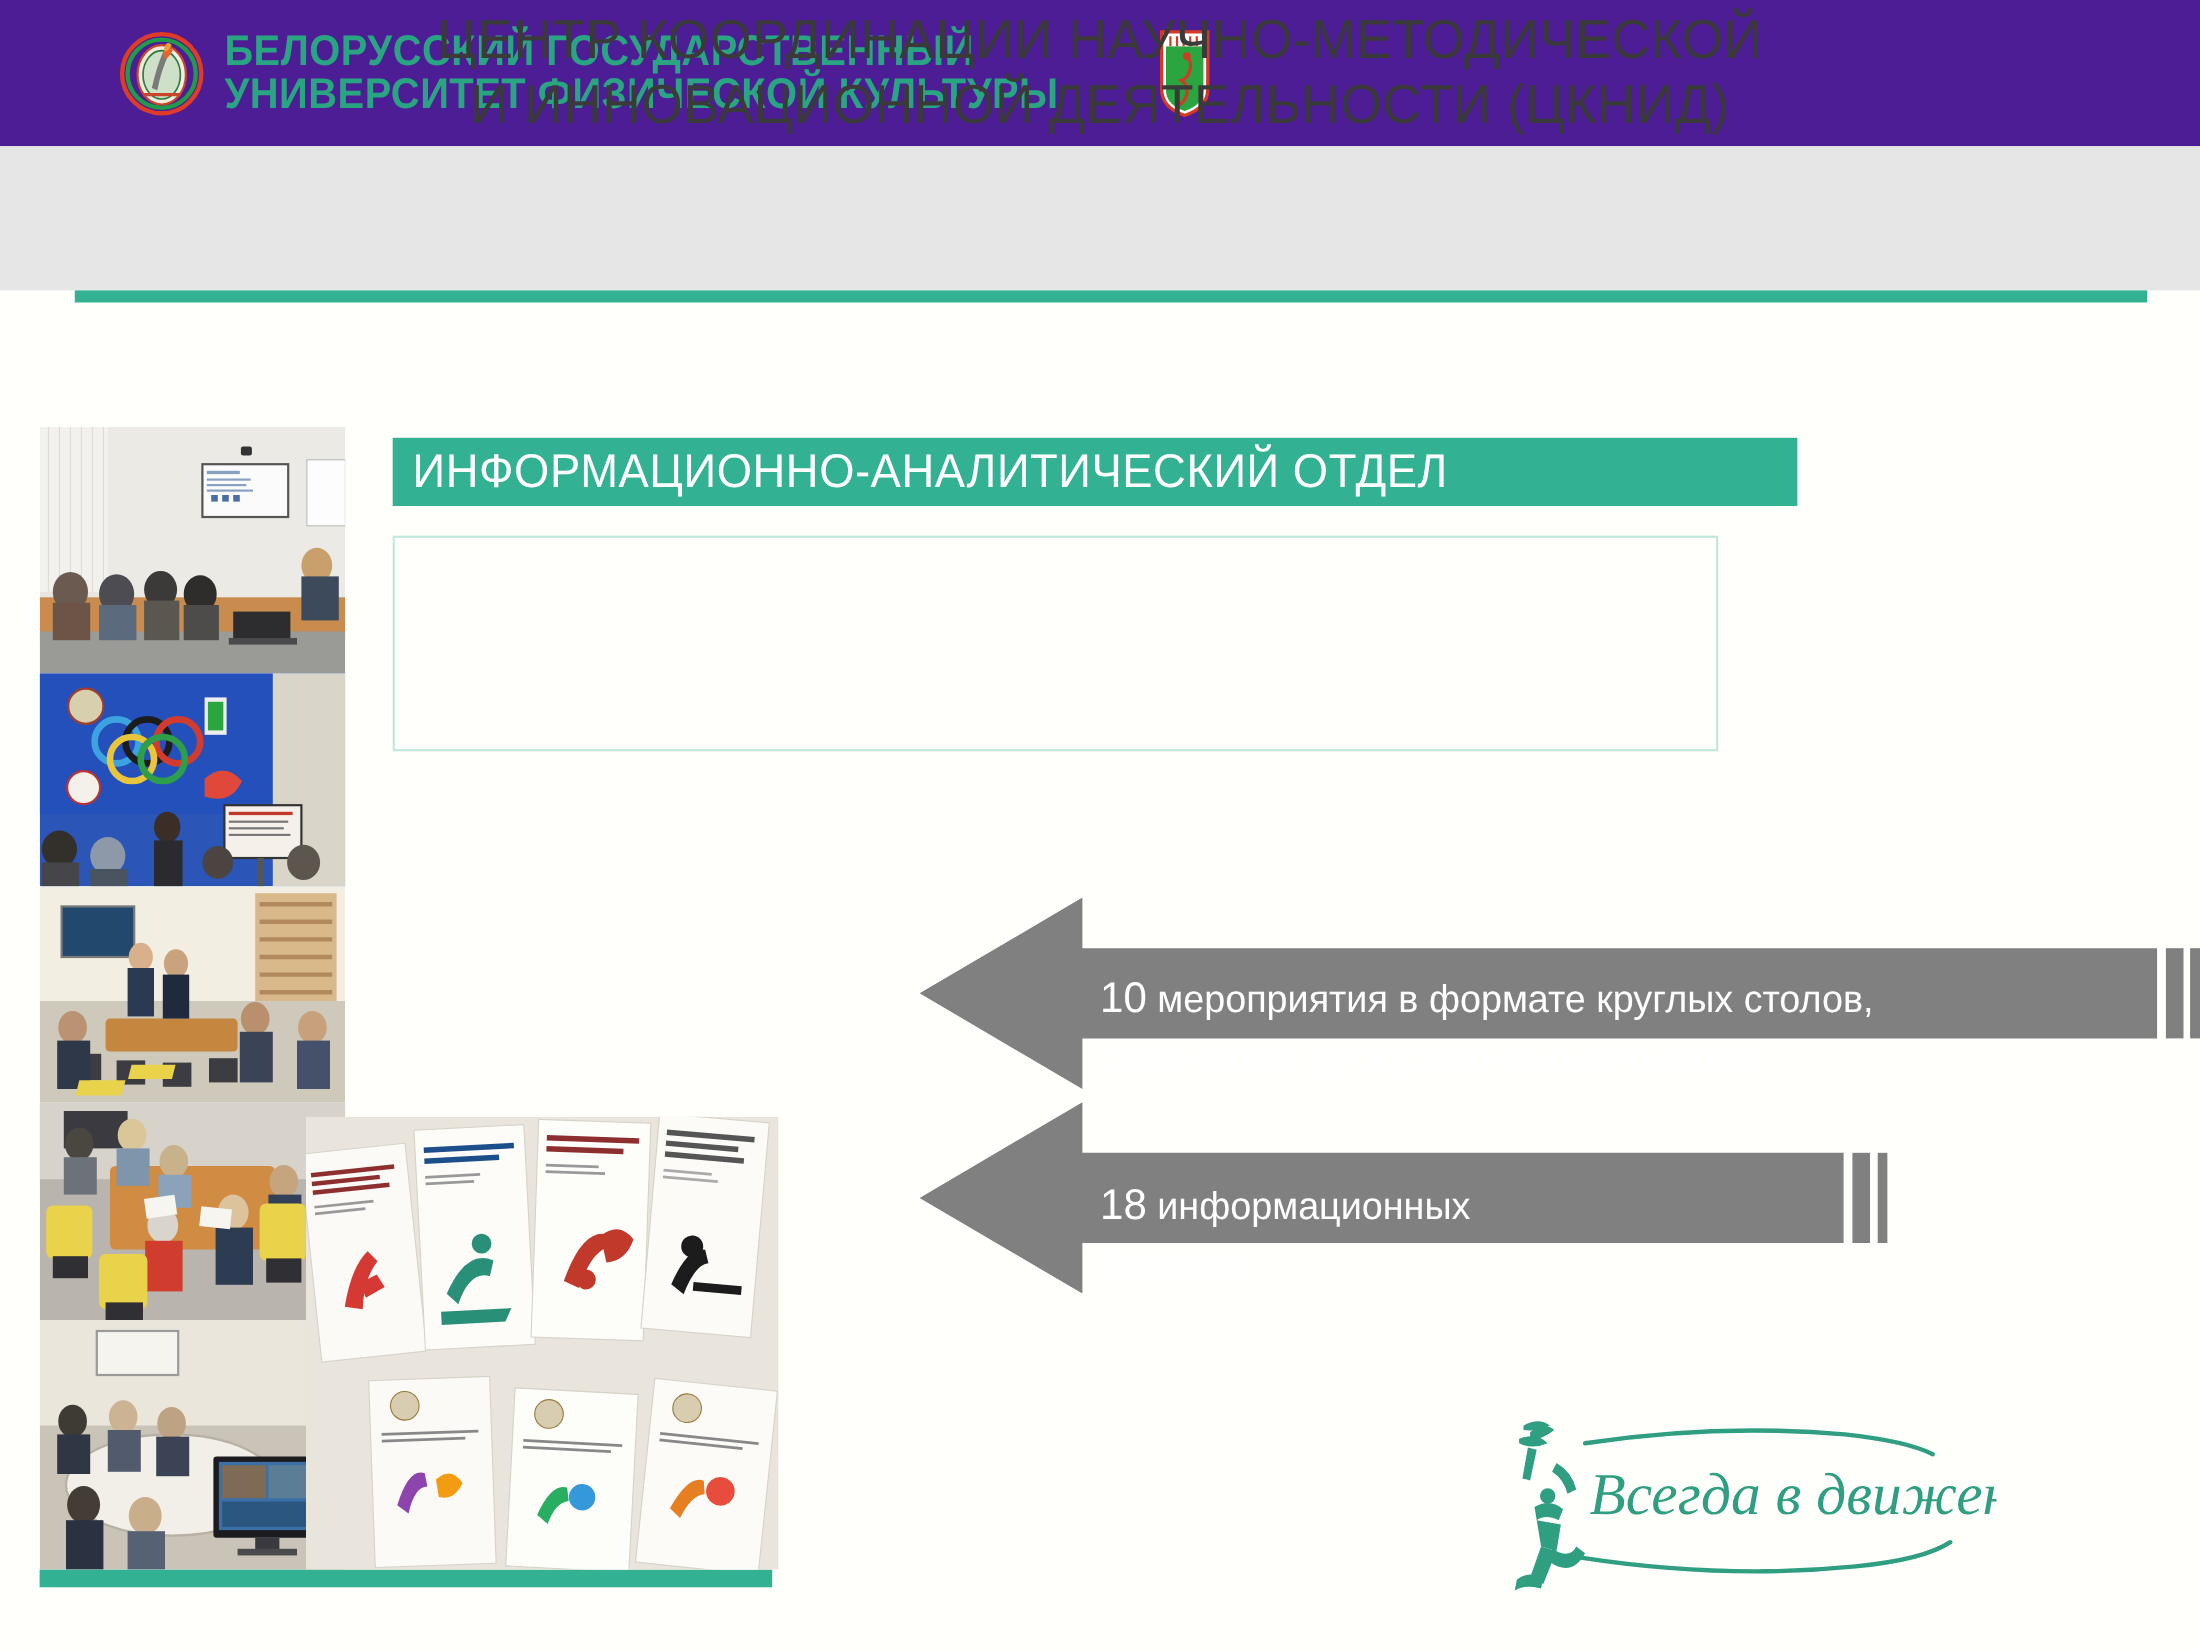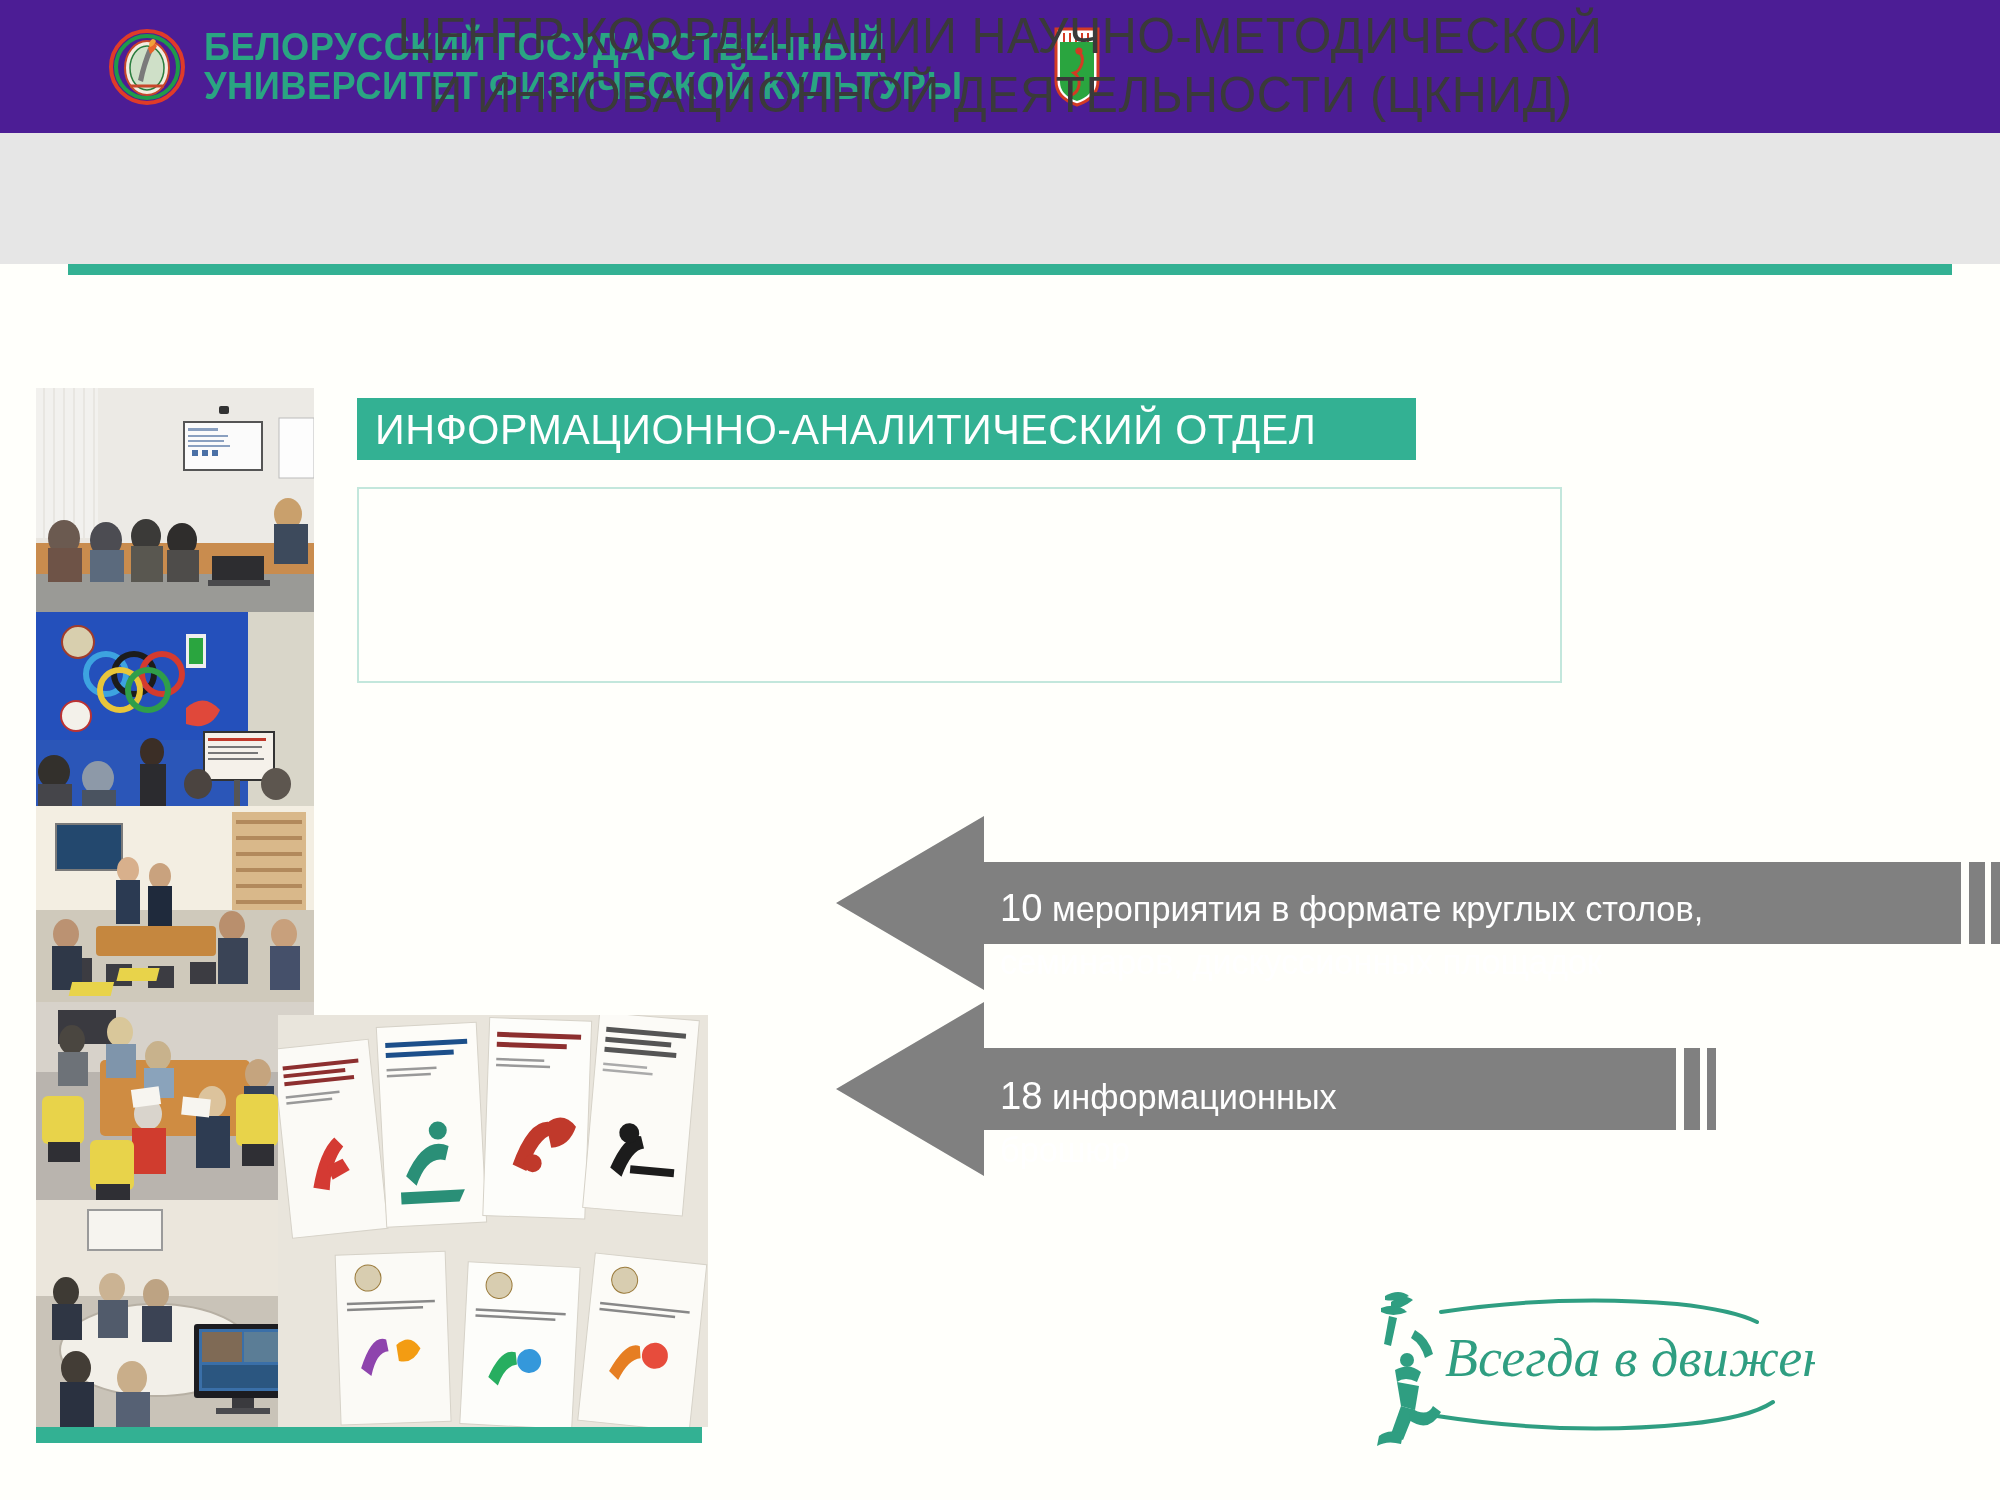"ИНФОРМАЦИОННО-АНАЛИТИЧЕСКИЙ ОТДЕЛ" .sect-head { width: 1059px -> 1277px }
